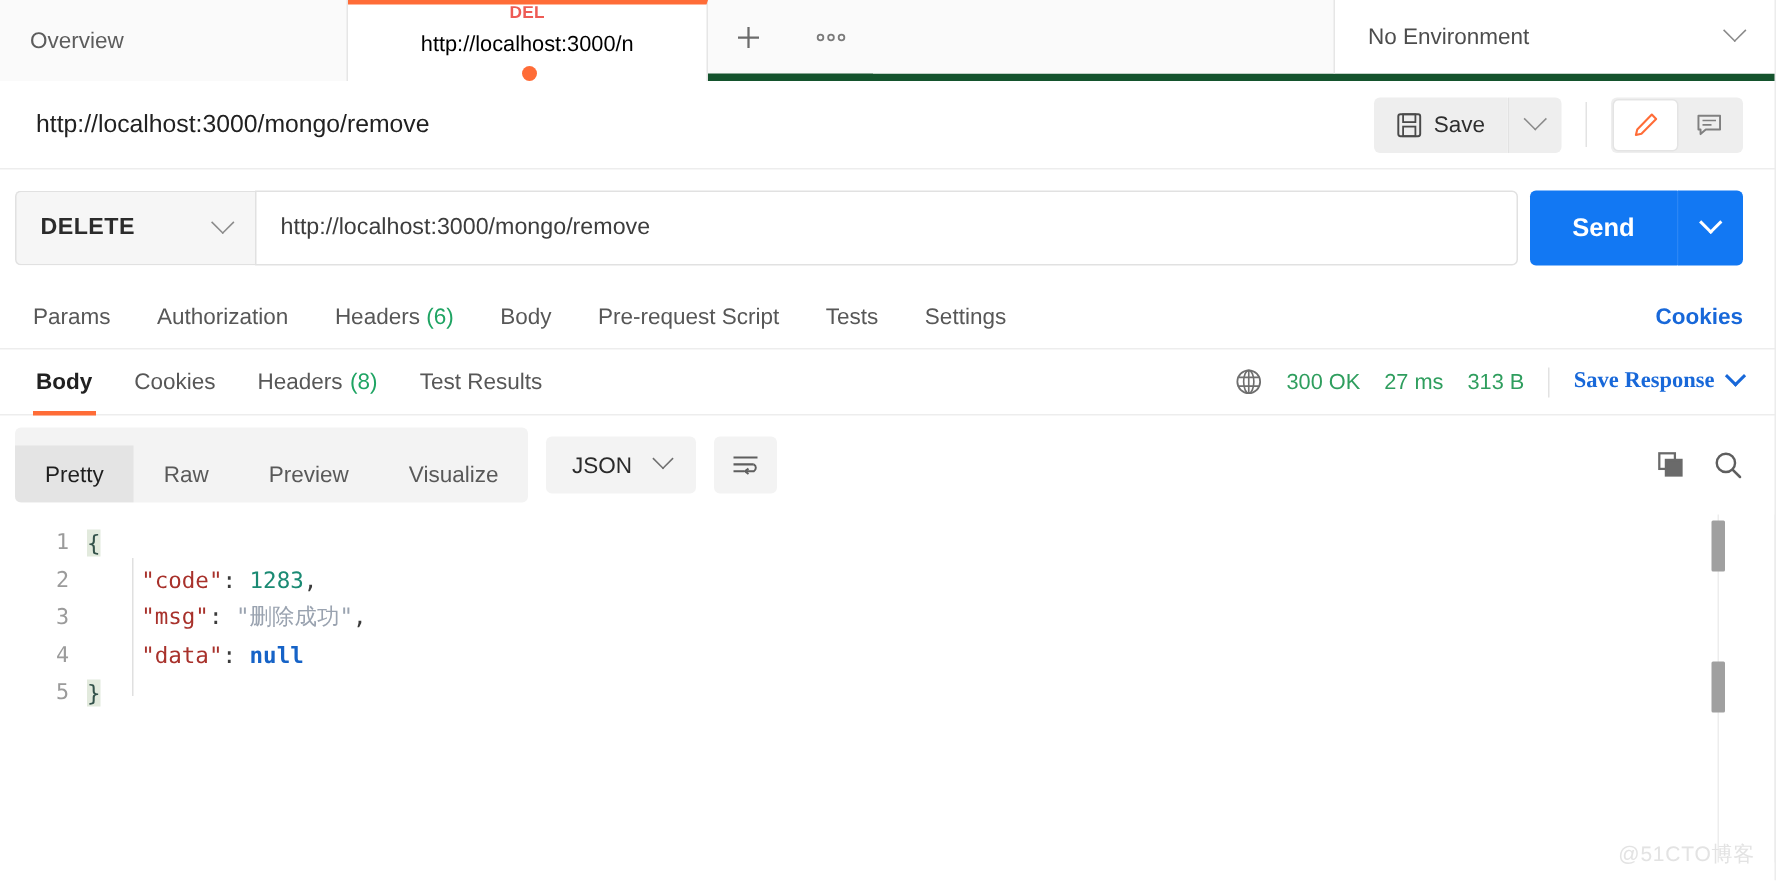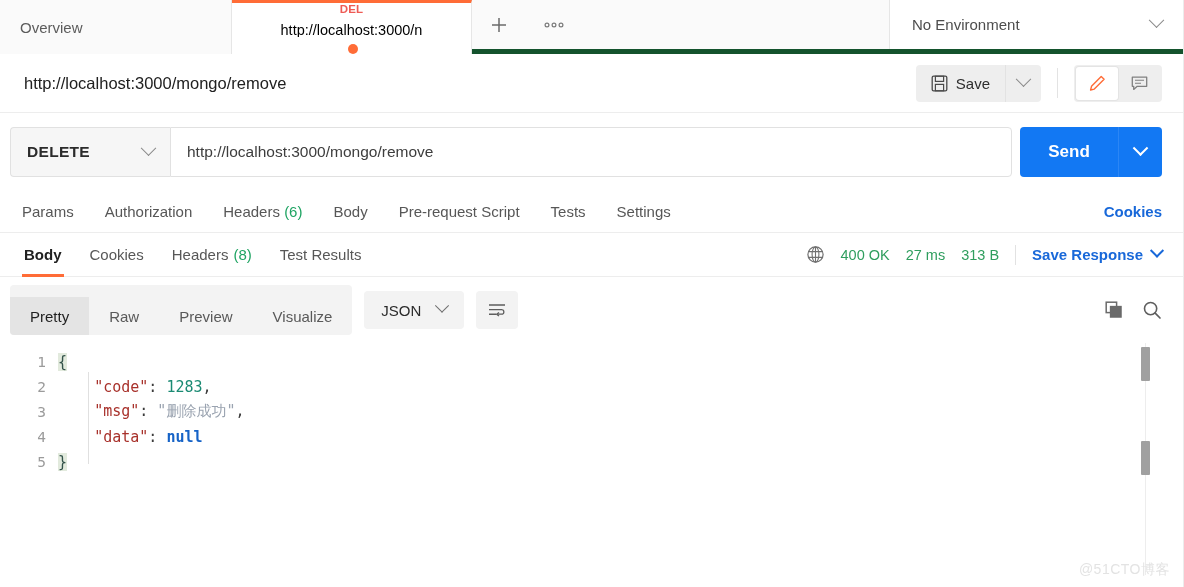"400 OK" span.stat { text: 400 -> 300 }
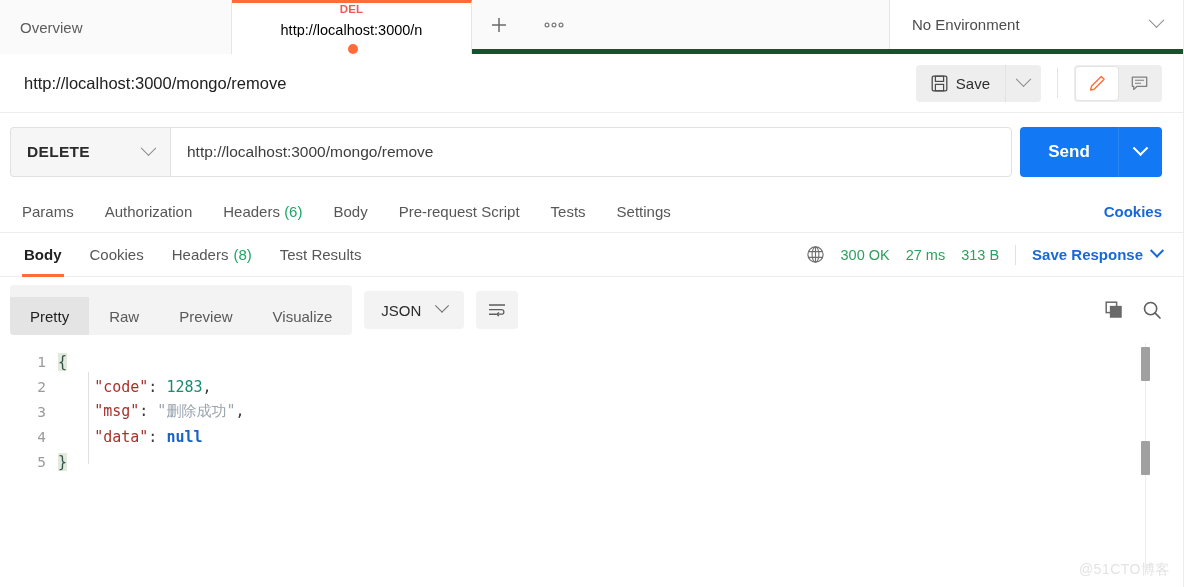"Save Response" .save-resp { font-family: none -> Liberation Serif, serif }
